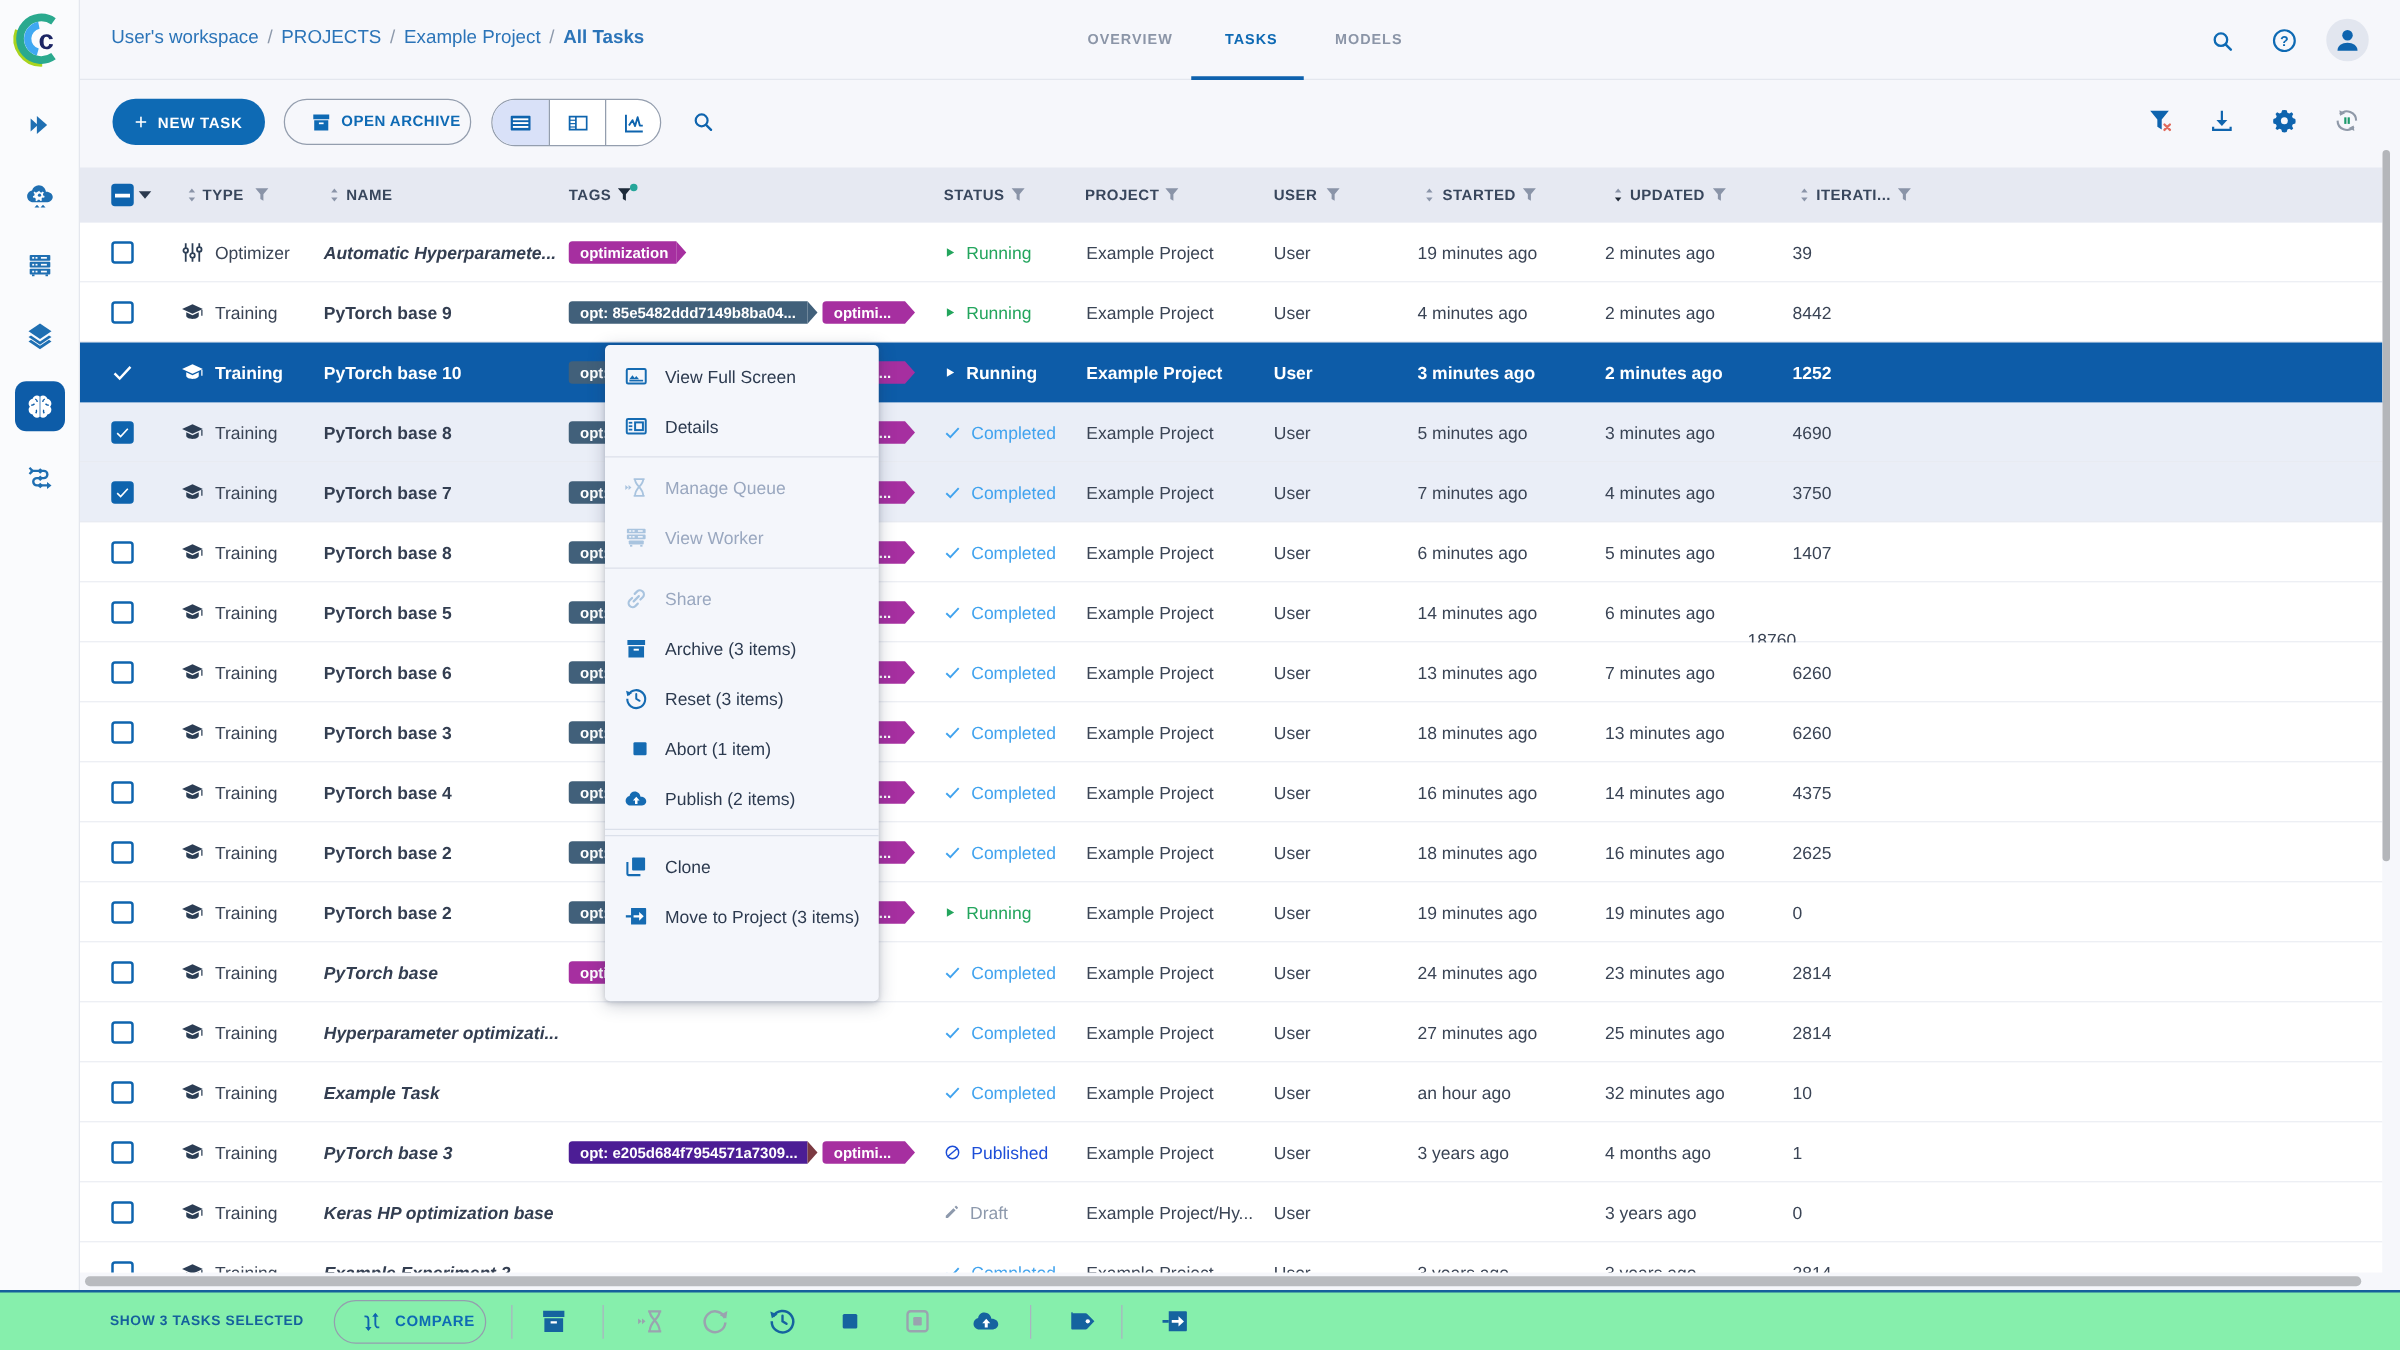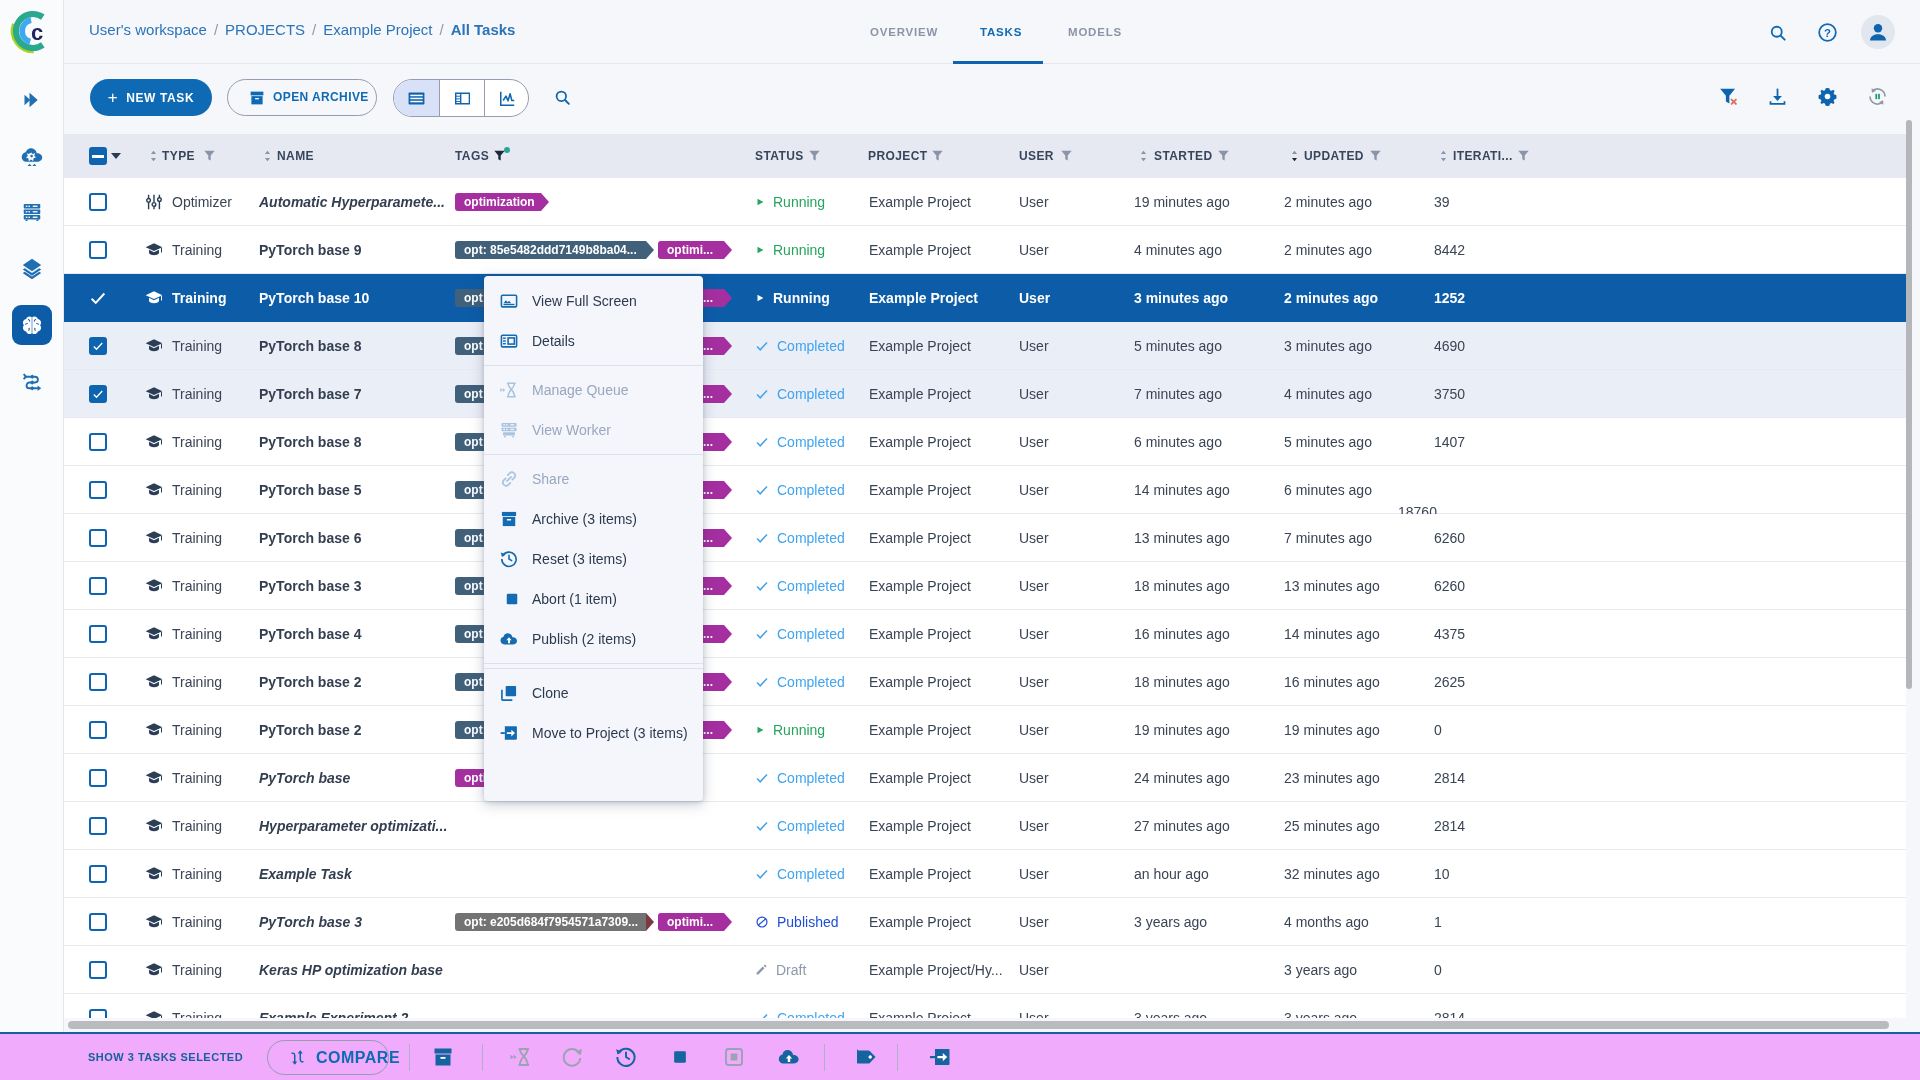"opt: e205d684f7954571a7309..." .chip.maroon { background: #737373 -> #4c1d95 }
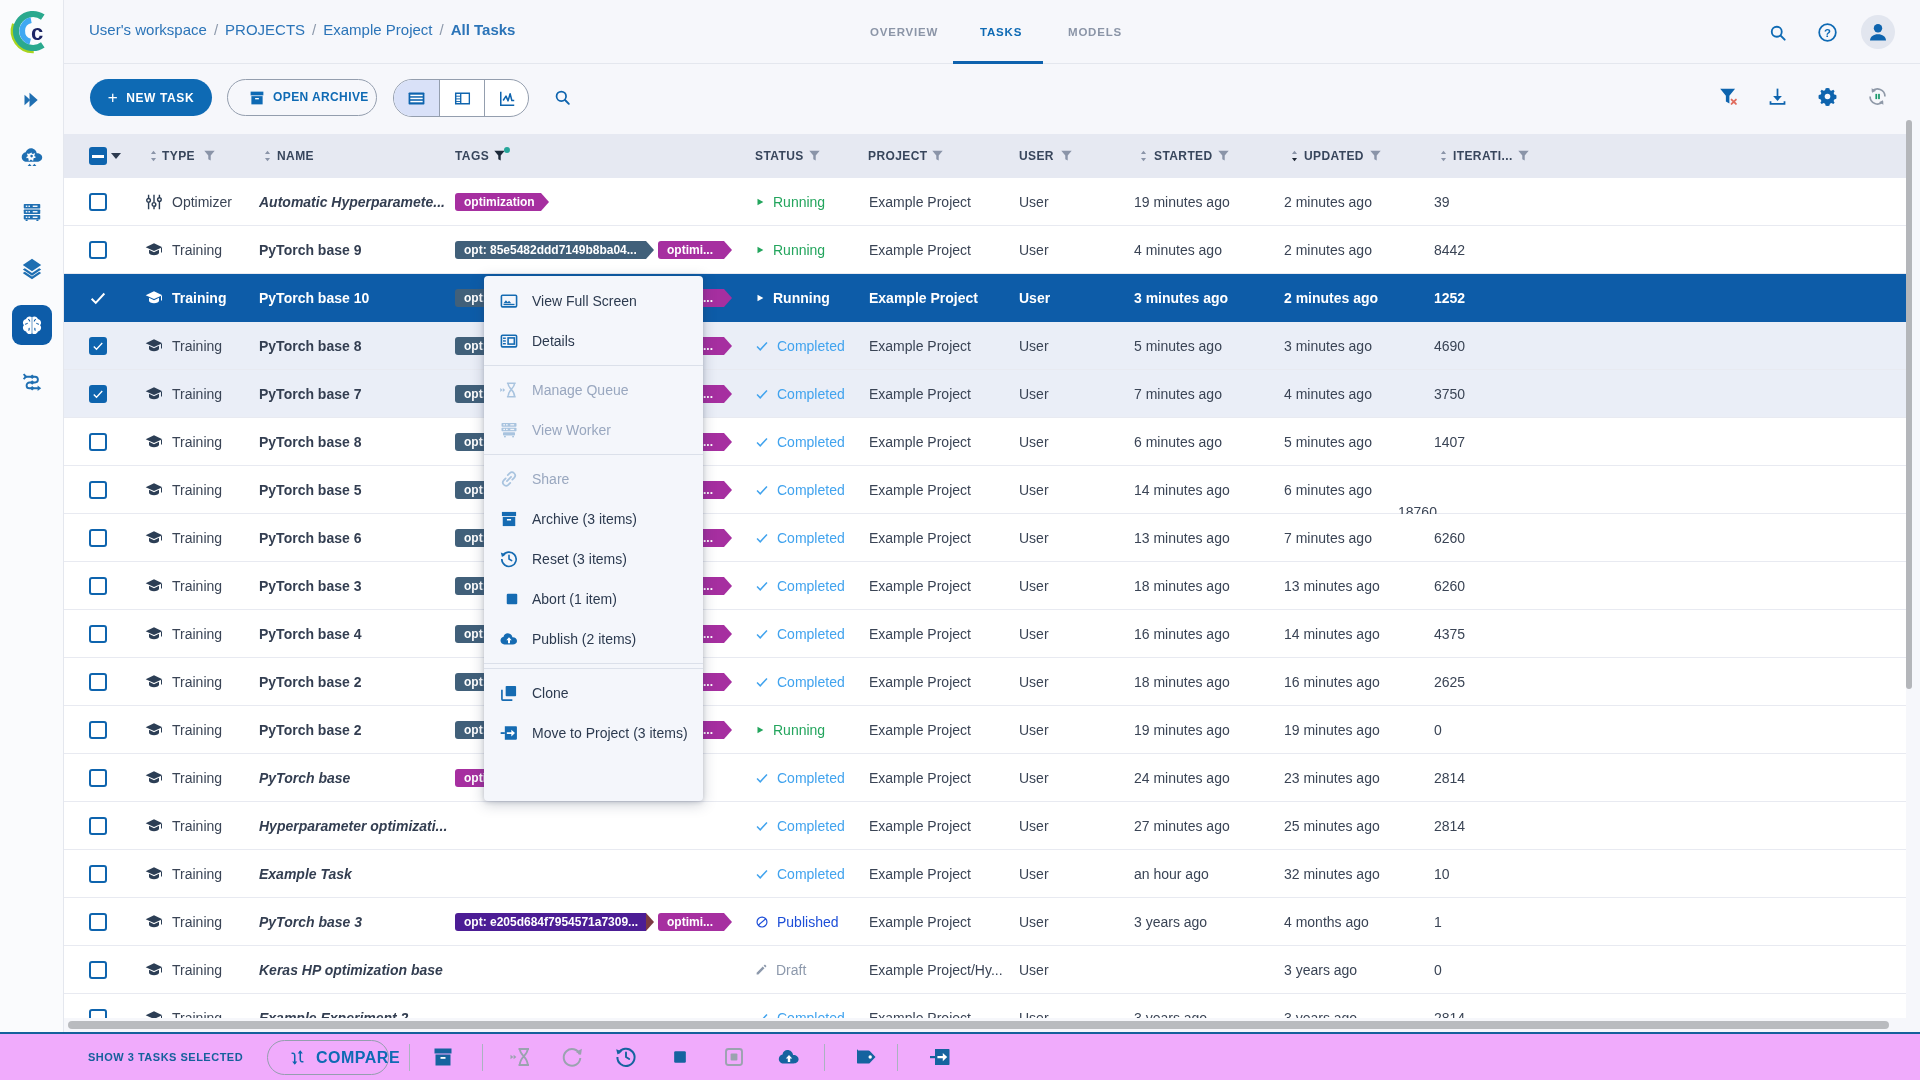"SHOW 3 TASKS SELECTED" #footer { background: #f0abfc -> #86efac }
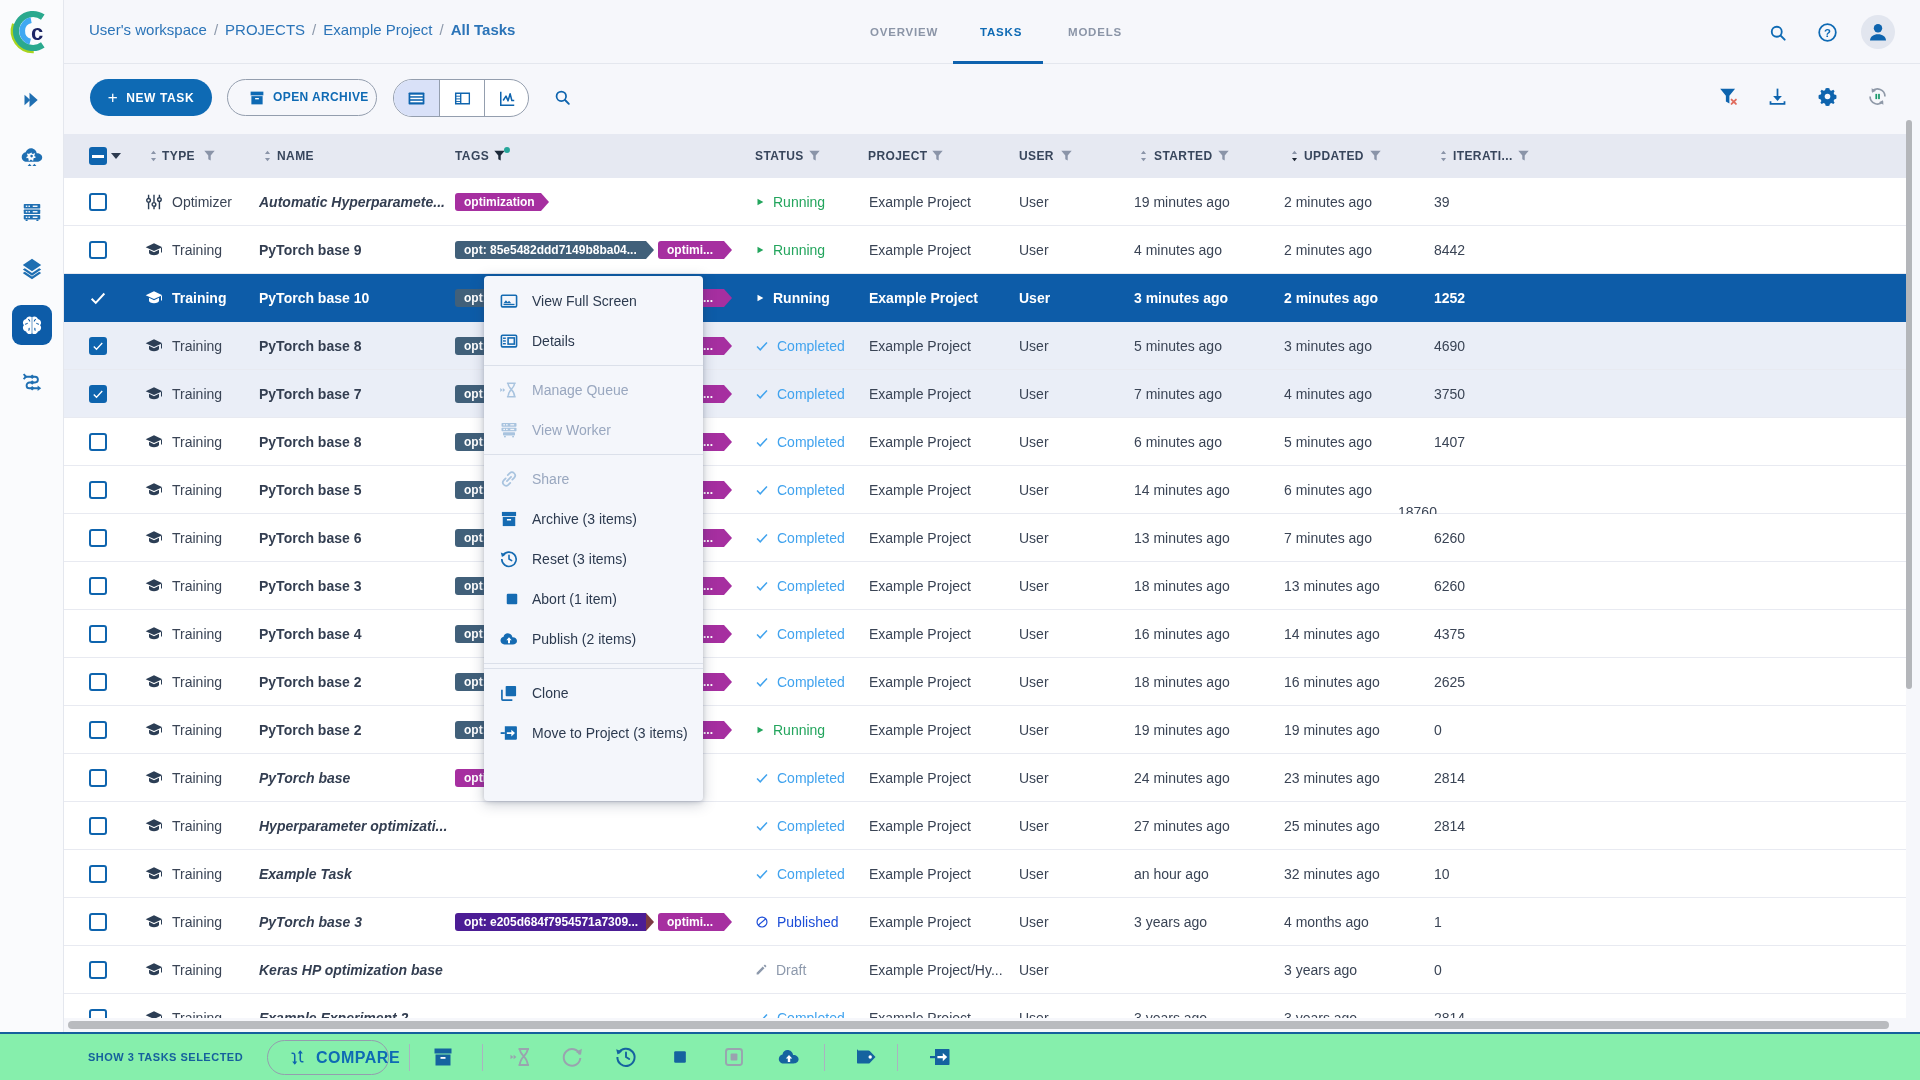"COMPARE" span { font-size: 16px -> 12px }
